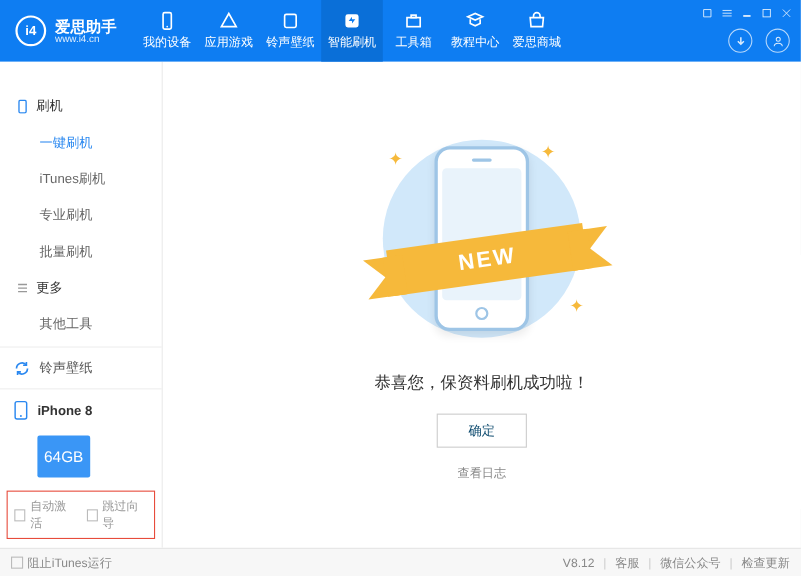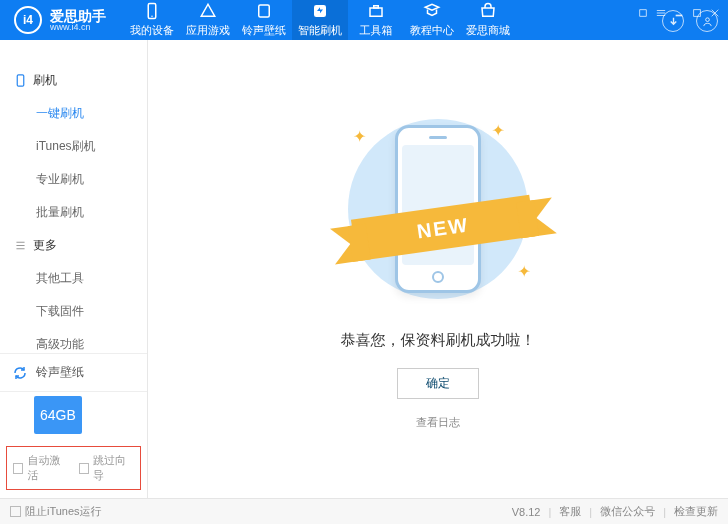"i4" .header { height: 40px -> 56px }
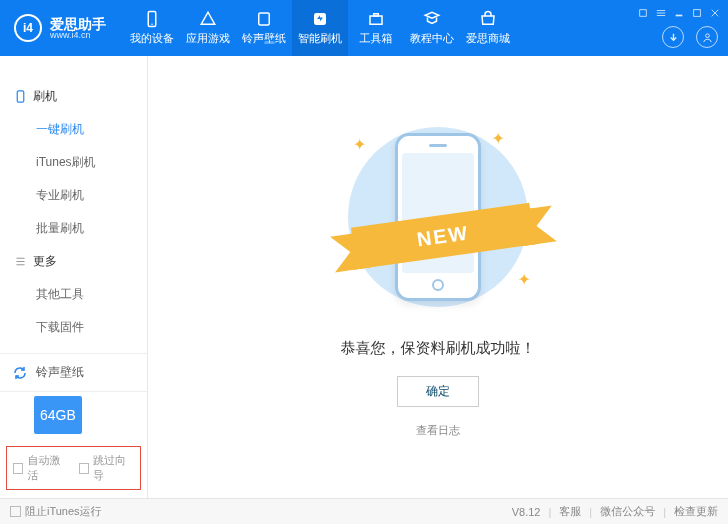"iPhone 8" div.dev-row { html: none -> <div> <svg> <rect></rect> <circle></circle> </svg> <span>iPhone 8</span> </div> }
